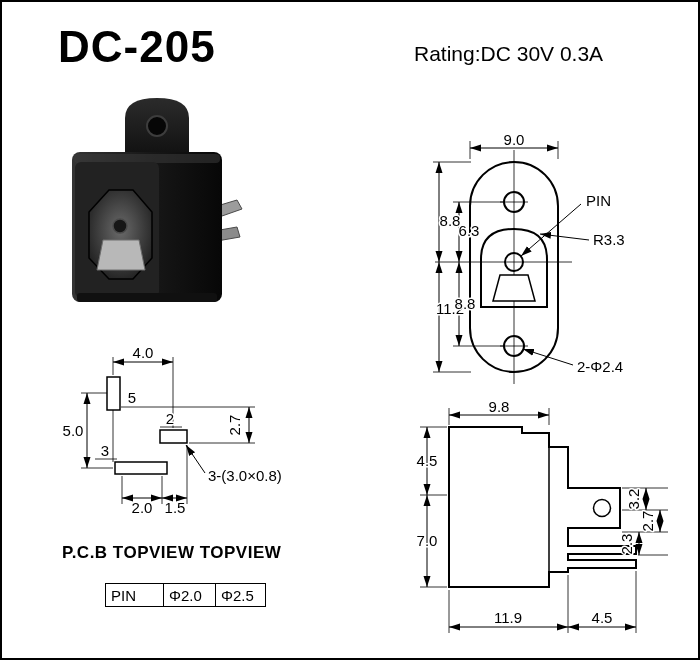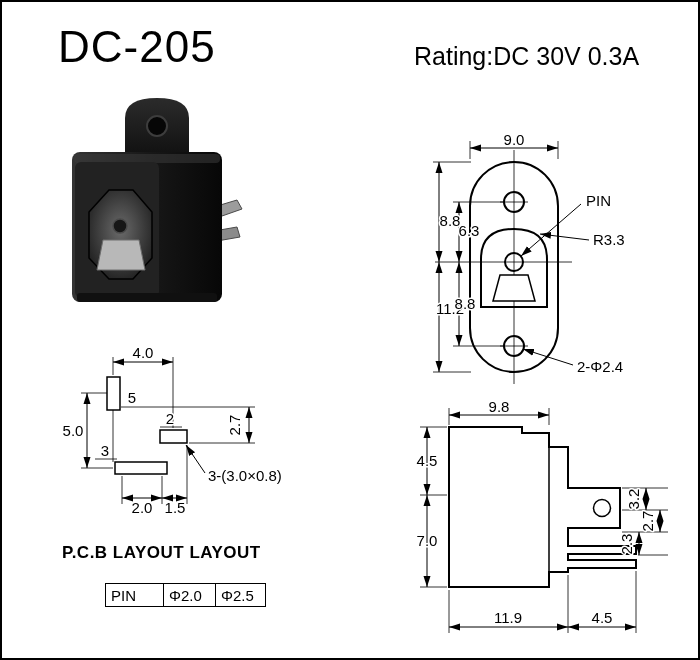"DC-205" .title { font-weight: normal -> bold }
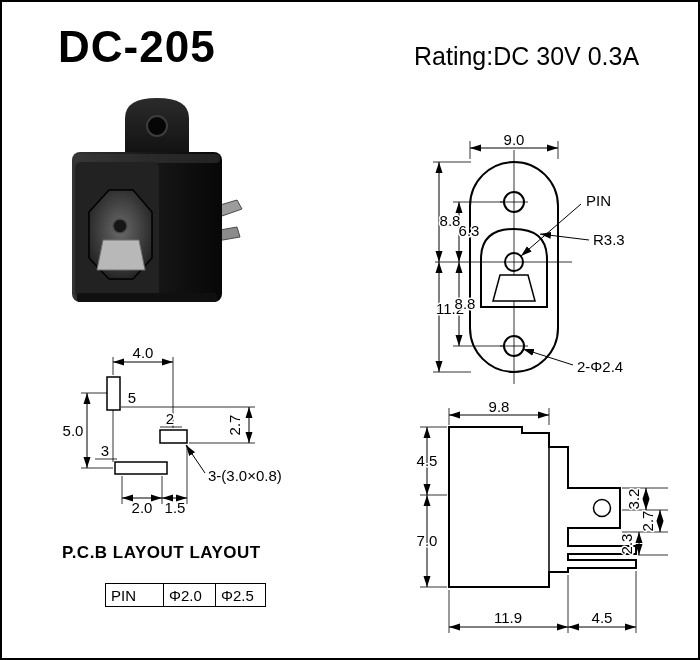"Rating:DC 30V 0.3A" .rating { font-size: 25px -> 21px }
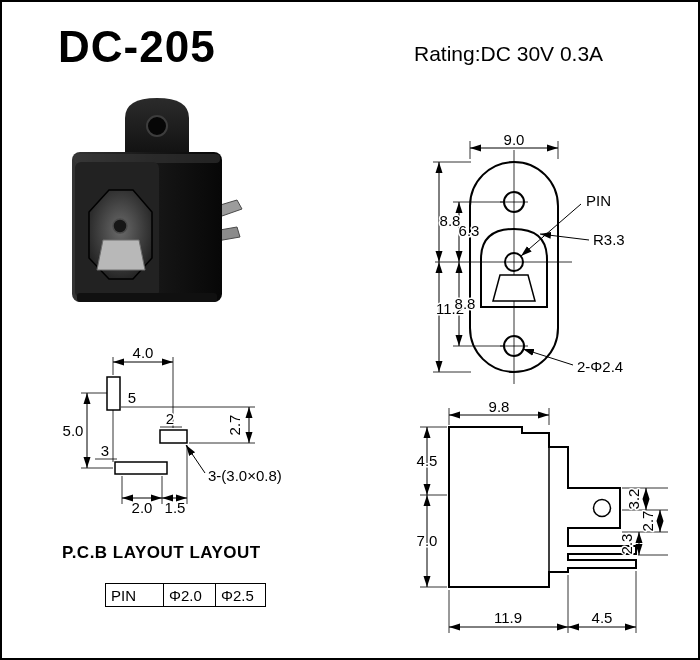"P.C.B LAYOUT LAYOUT" div.abs { text: LAYOUT LAYOUT -> TOPVIEW TOPVIEW }
